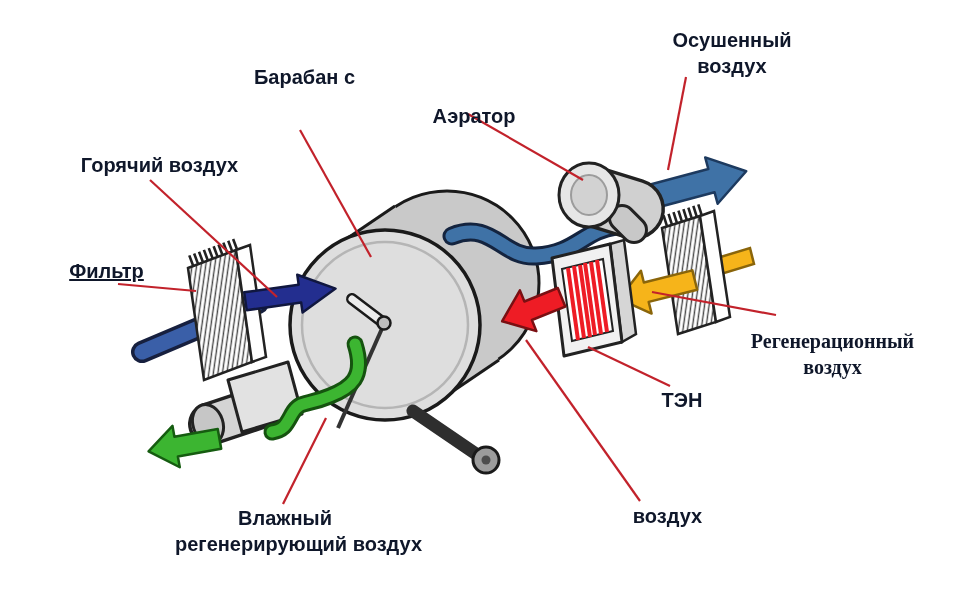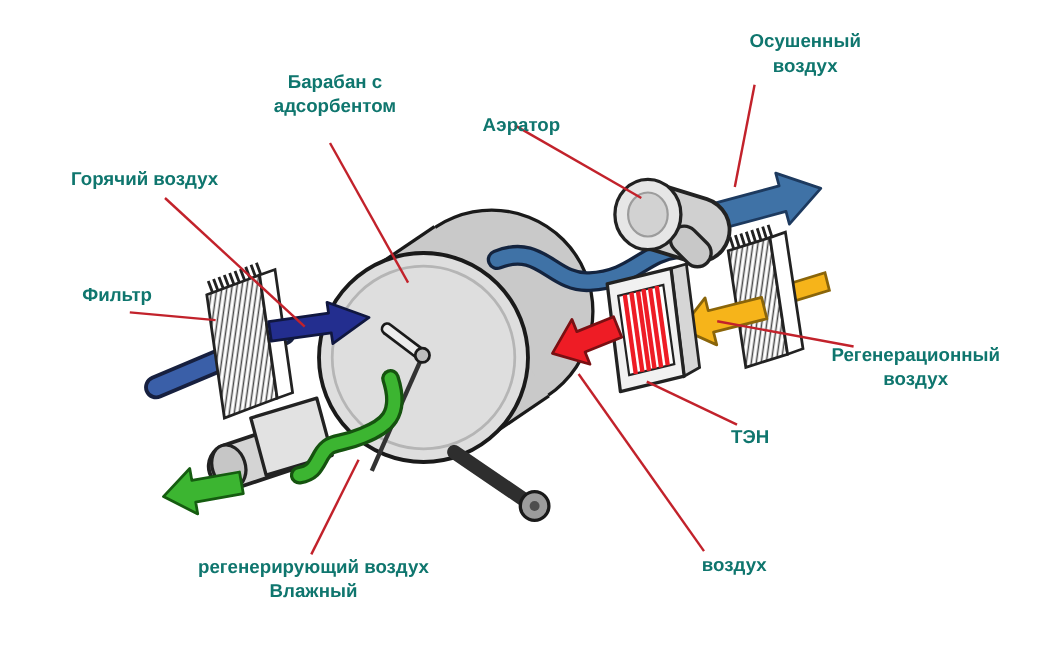"Осушенный" .lbl { color: #0f766e -> #0f172a; font-size: 17px -> 20px }
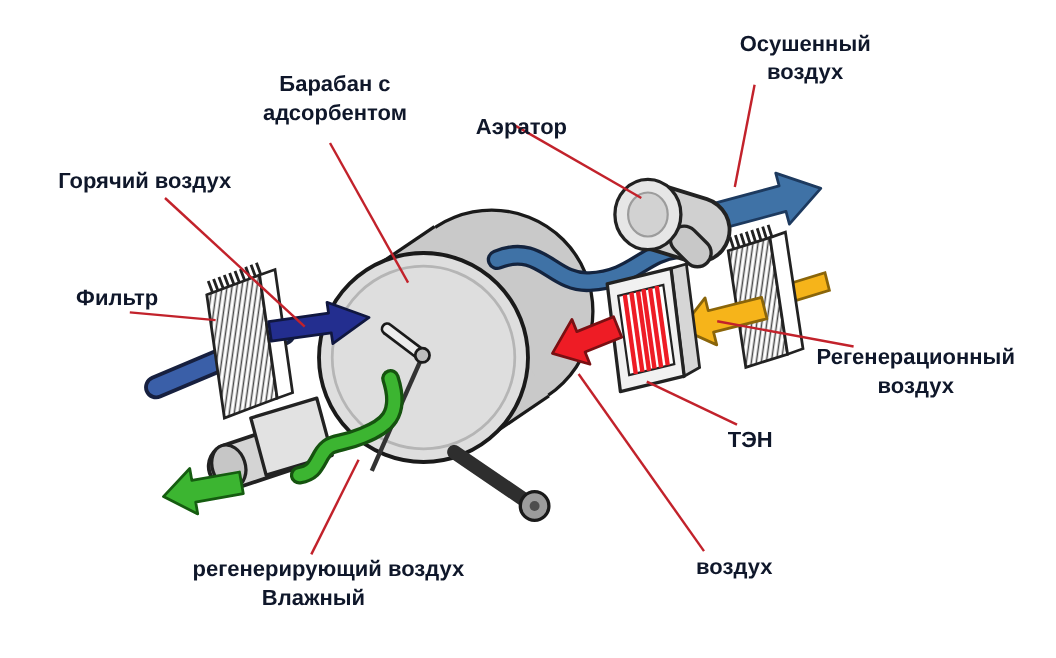"адсорбентом" div { html: <div>адсорбентом</div> -> none }
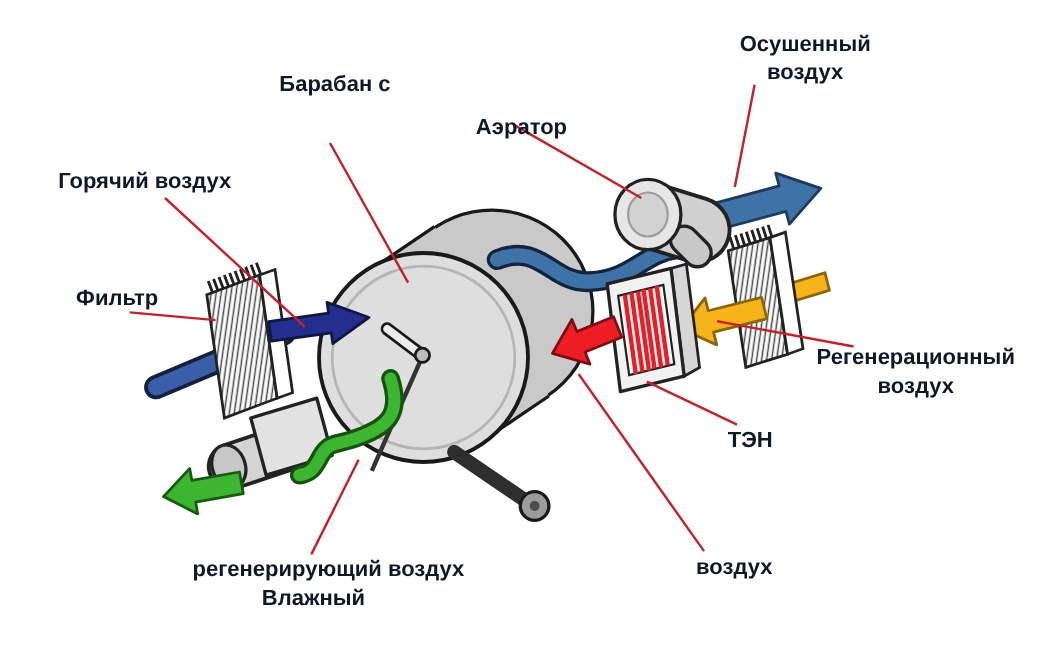"Горячий воздух" div.lbl { left: 44px -> 72px }
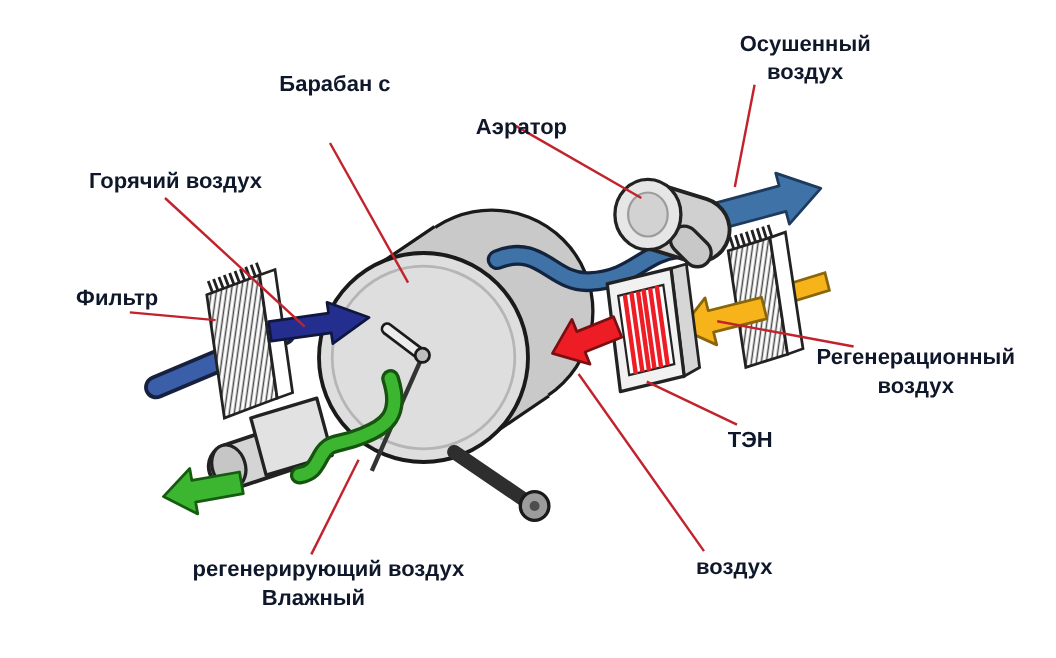"Фильтр" div.lbl { text-decoration: none -> underline }
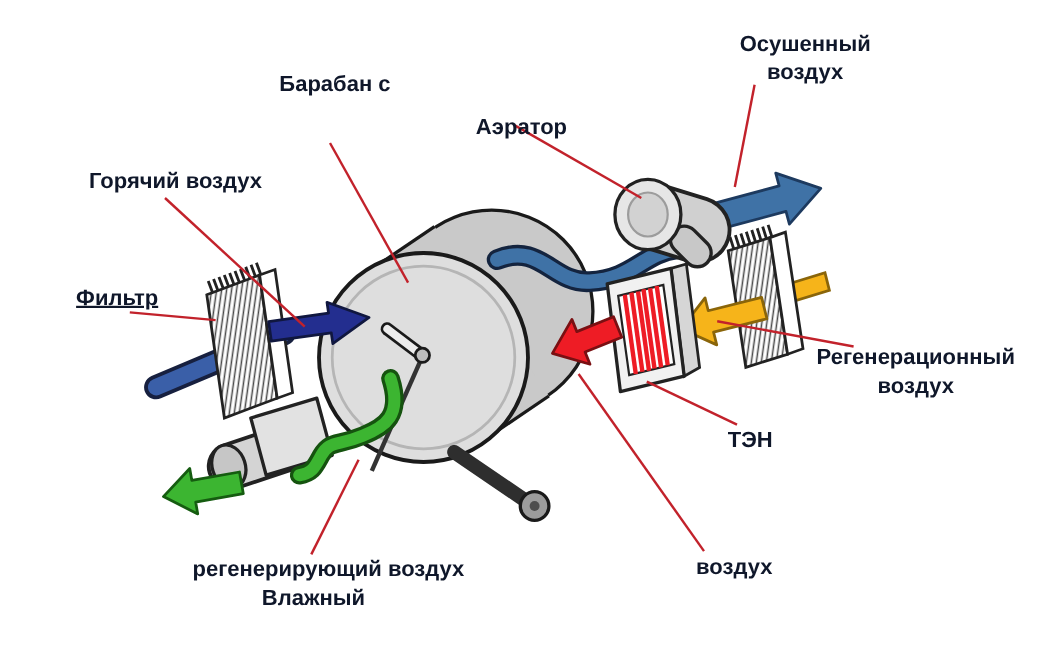"Регенерационный" div.lbl { font-family: none -> Liberation Serif, serif; top: 312px -> 328px }
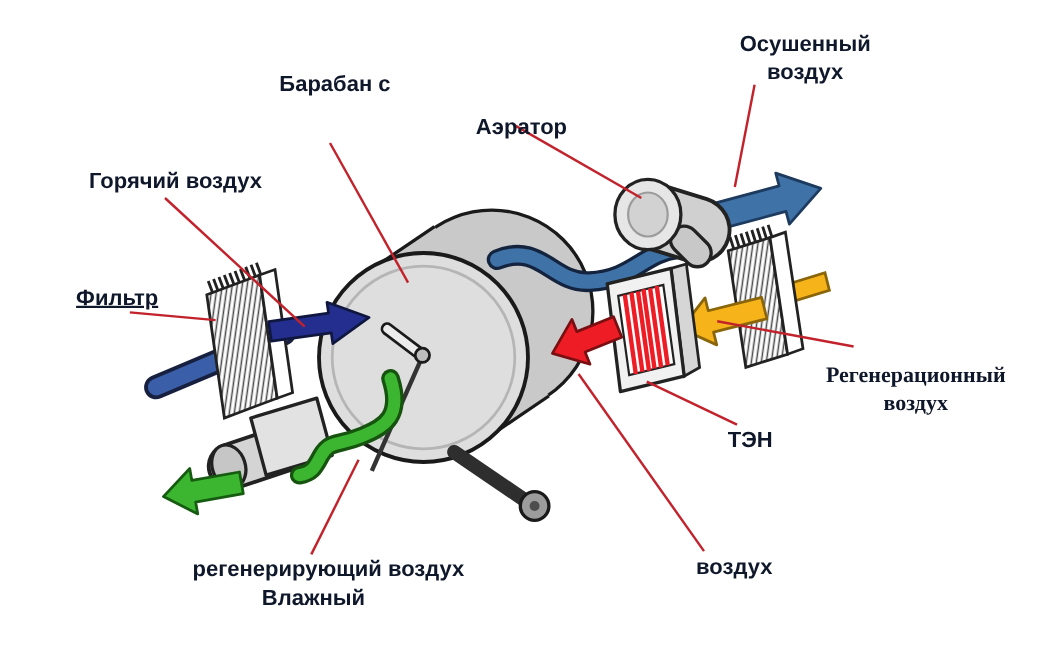"регенерирующий воздух" div { order: before "Влажный" -> after "Влажный" }
